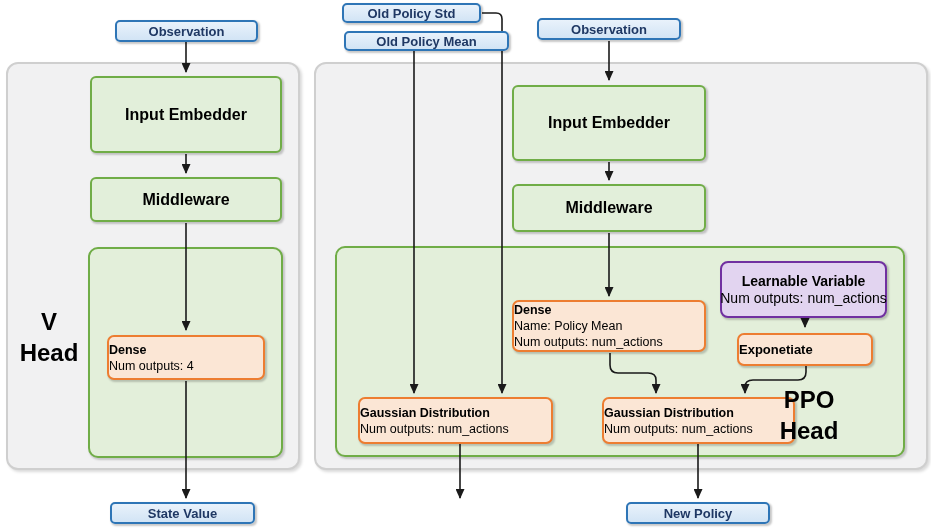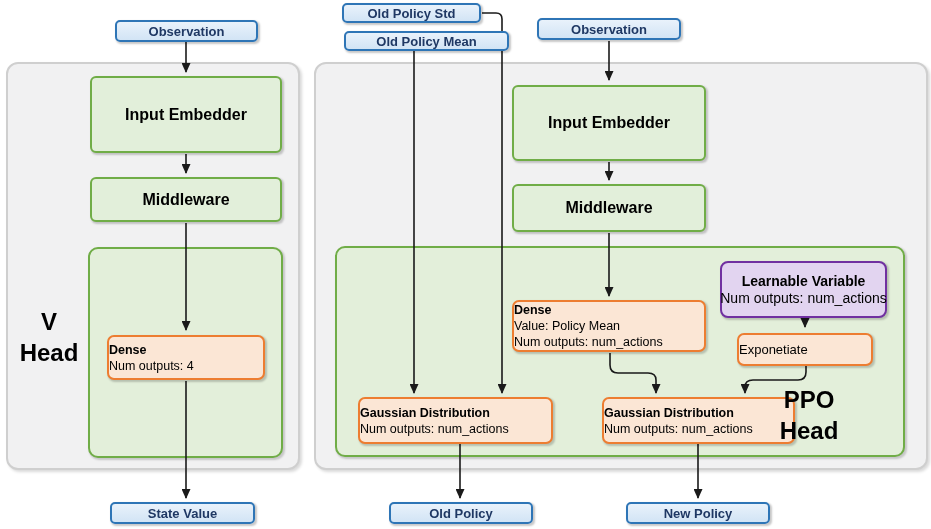"Value: Policy Mean" div { text: Value -> Name }
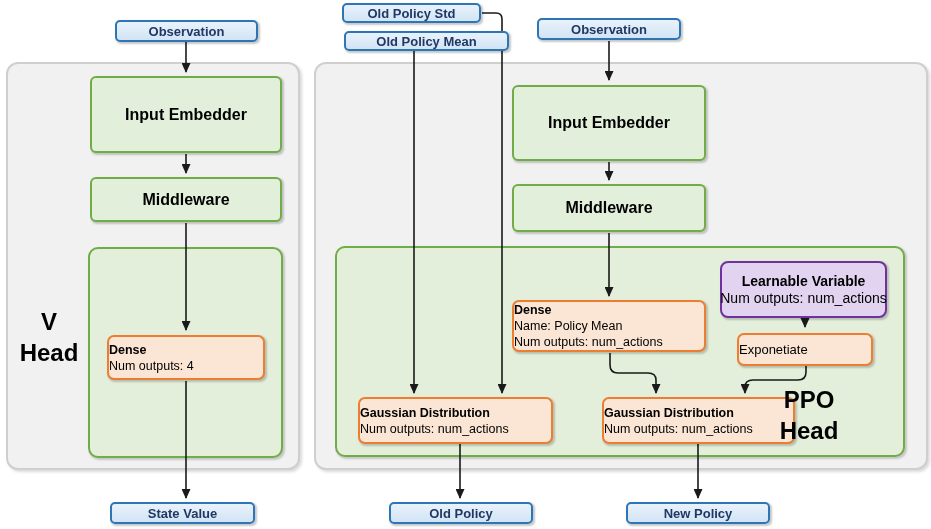"Exponetiate" .exo { font-weight: normal -> bold }
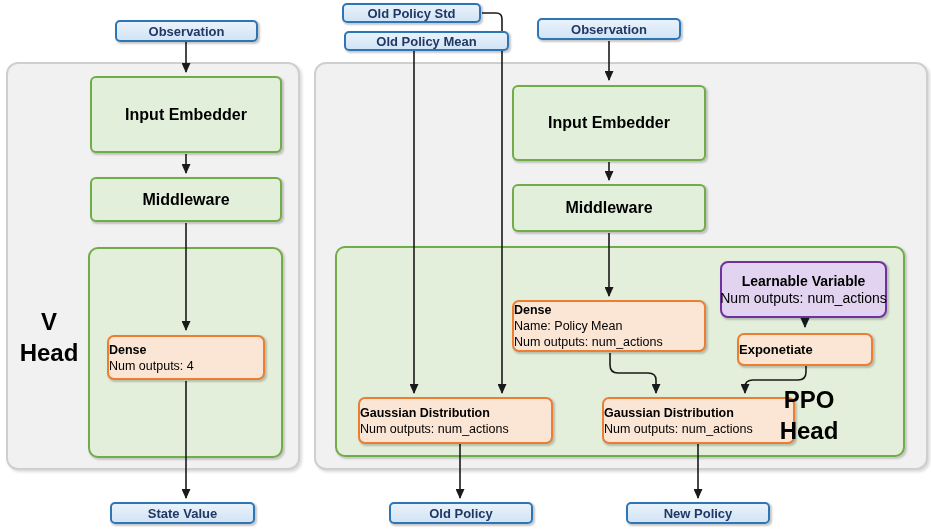"Old Policy" div.chip { html: <div> <span>Old Policy</span> </div> -> none }
